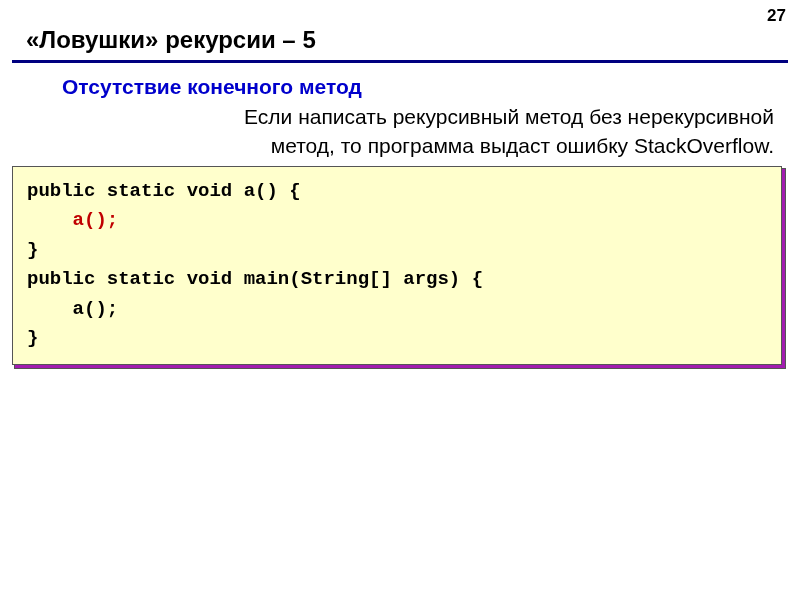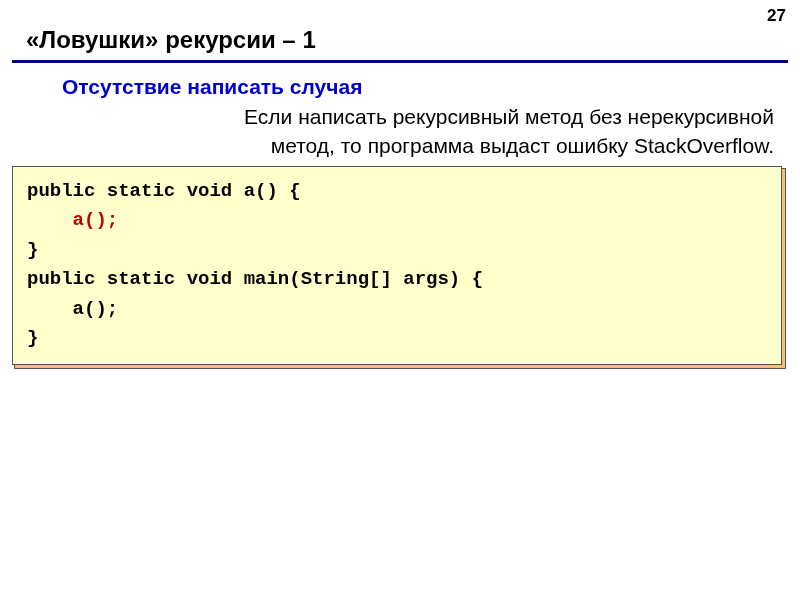"«Ловушки» рекурсии – 1" div.title { text: 1 -> 5 }
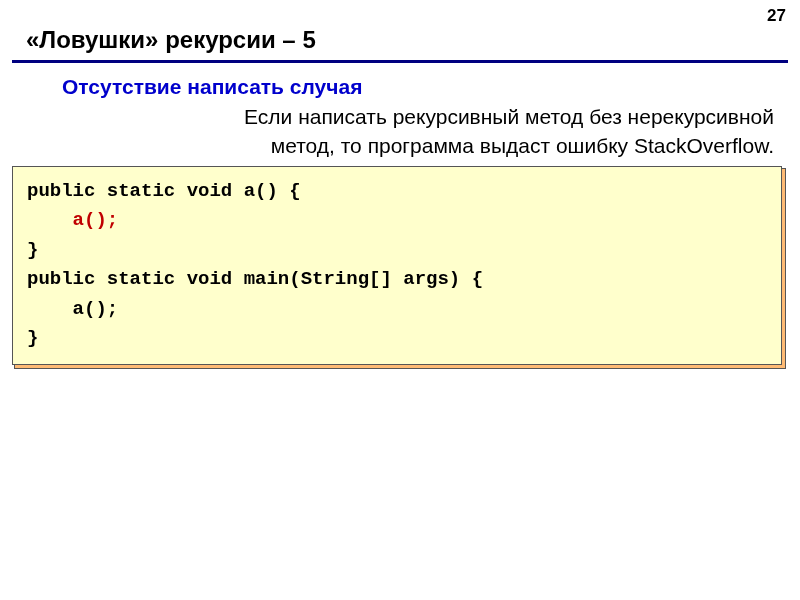"Отсутствие написать случая" div.subtitle { text: написать случая -> конечного метод }
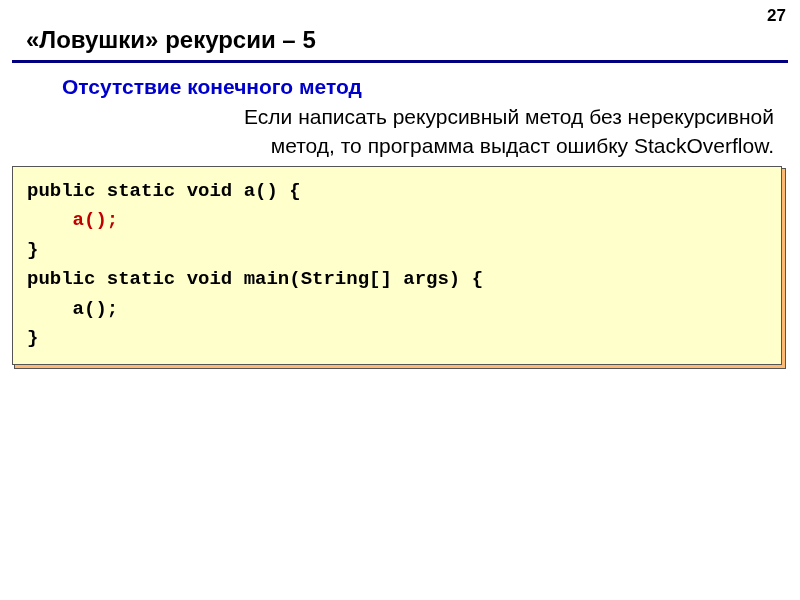"public static void a() {" .codebox { background: #fdba74 -> #a21caf }
